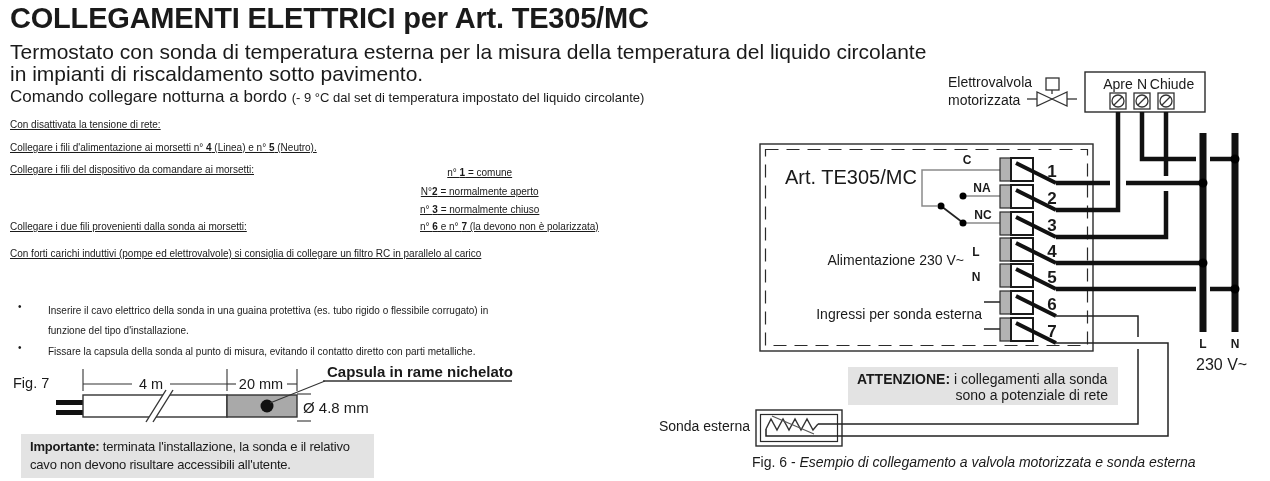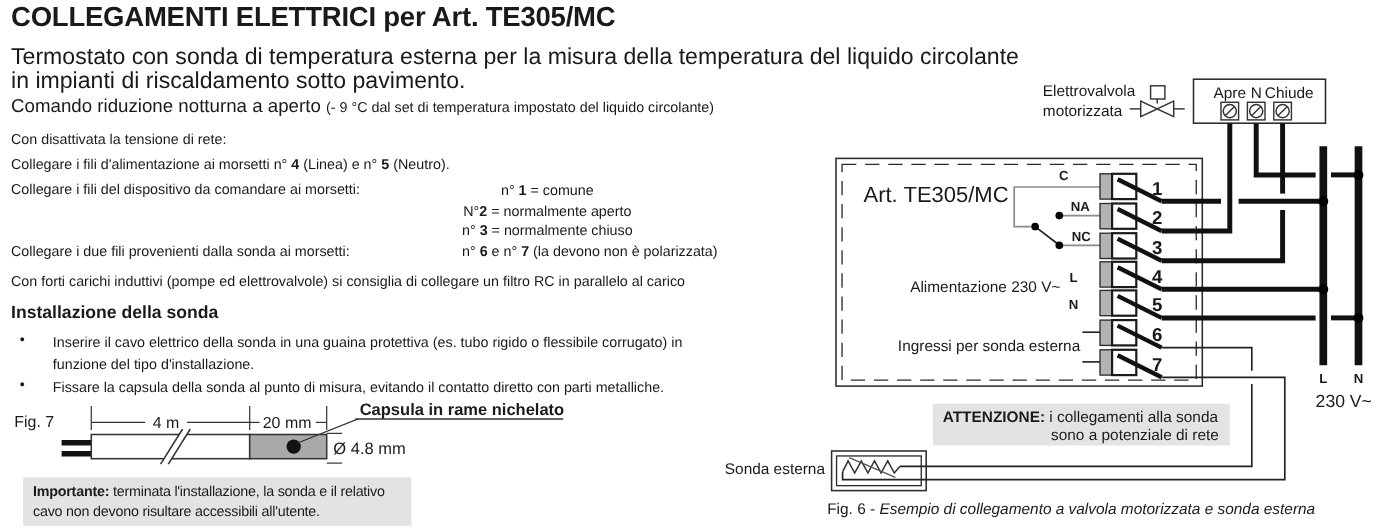"COLLEGAMENTI ELETTRICI per Art. TE305/MC" h1.title { font-size: 25px -> 29px }
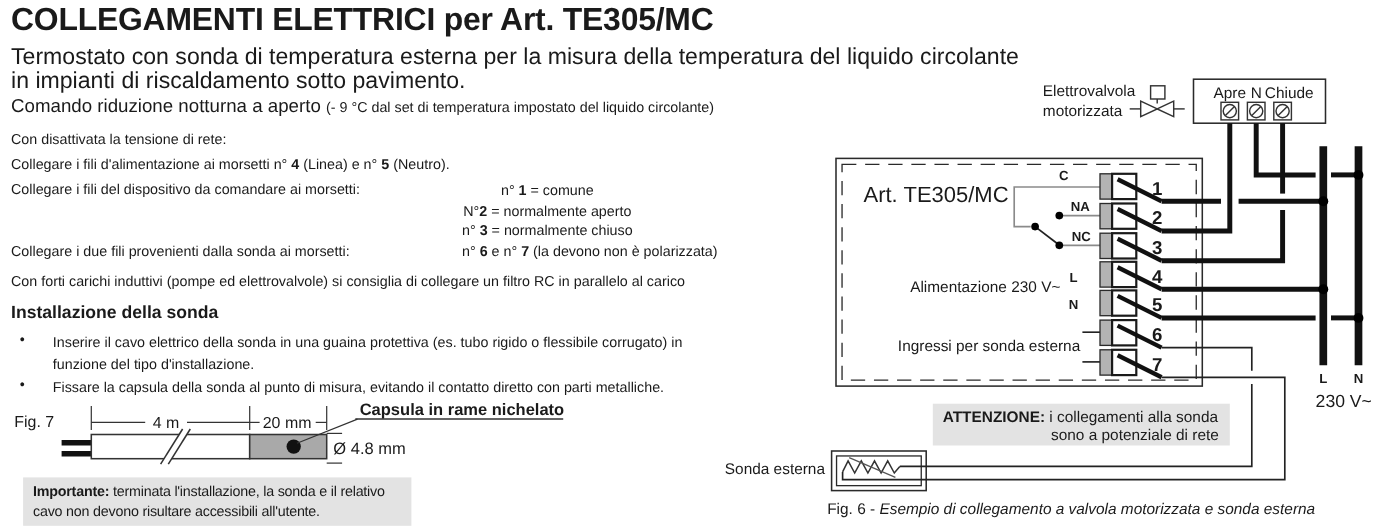"Comando riduzione notturna a aperto" span.big { text: riduzione notturna a aperto -> collegare notturna a bordo }
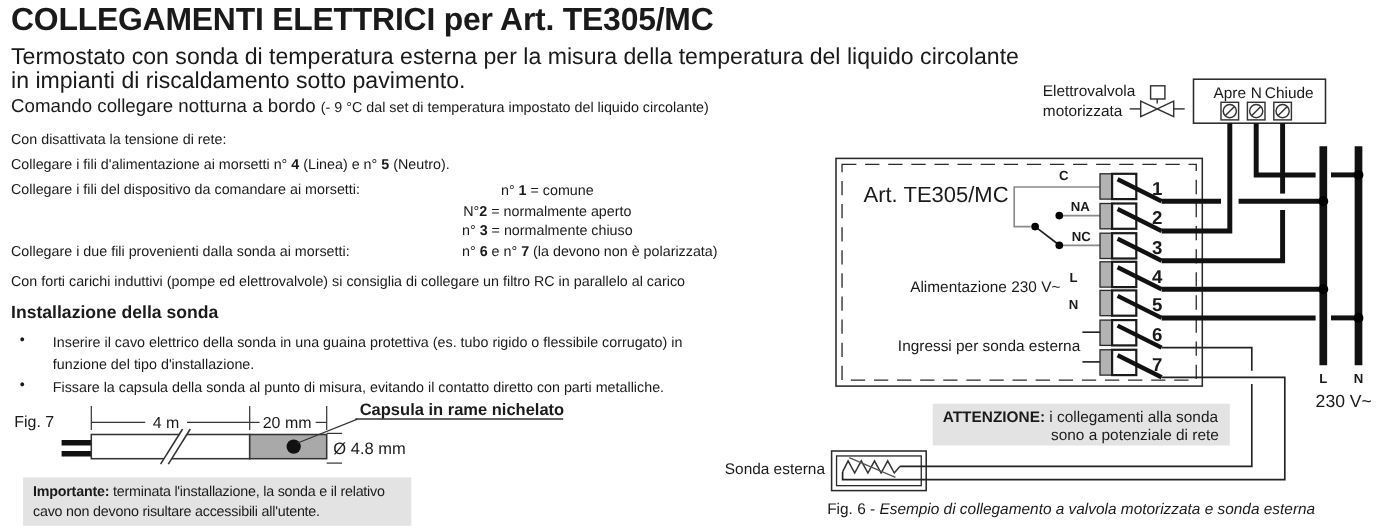"Con disattivata la tensione di" .b { font-size: 13px -> 10px; text-decoration: none -> underline }
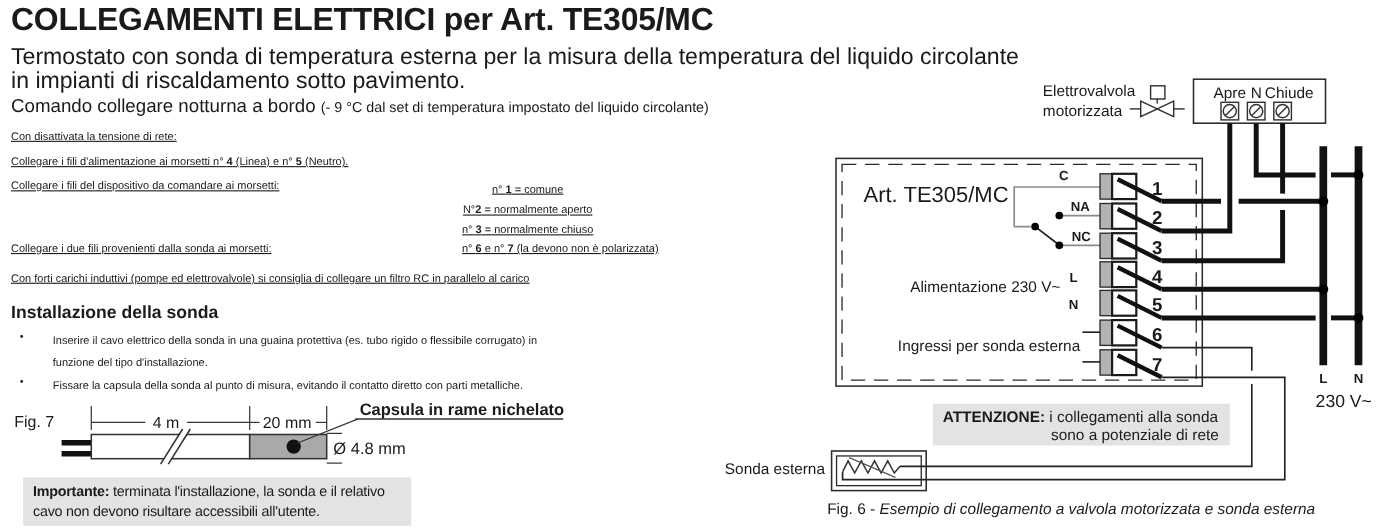"Installazione della sonda" div.h2 { html: <div>Installazione della sonda</div> -> none }
